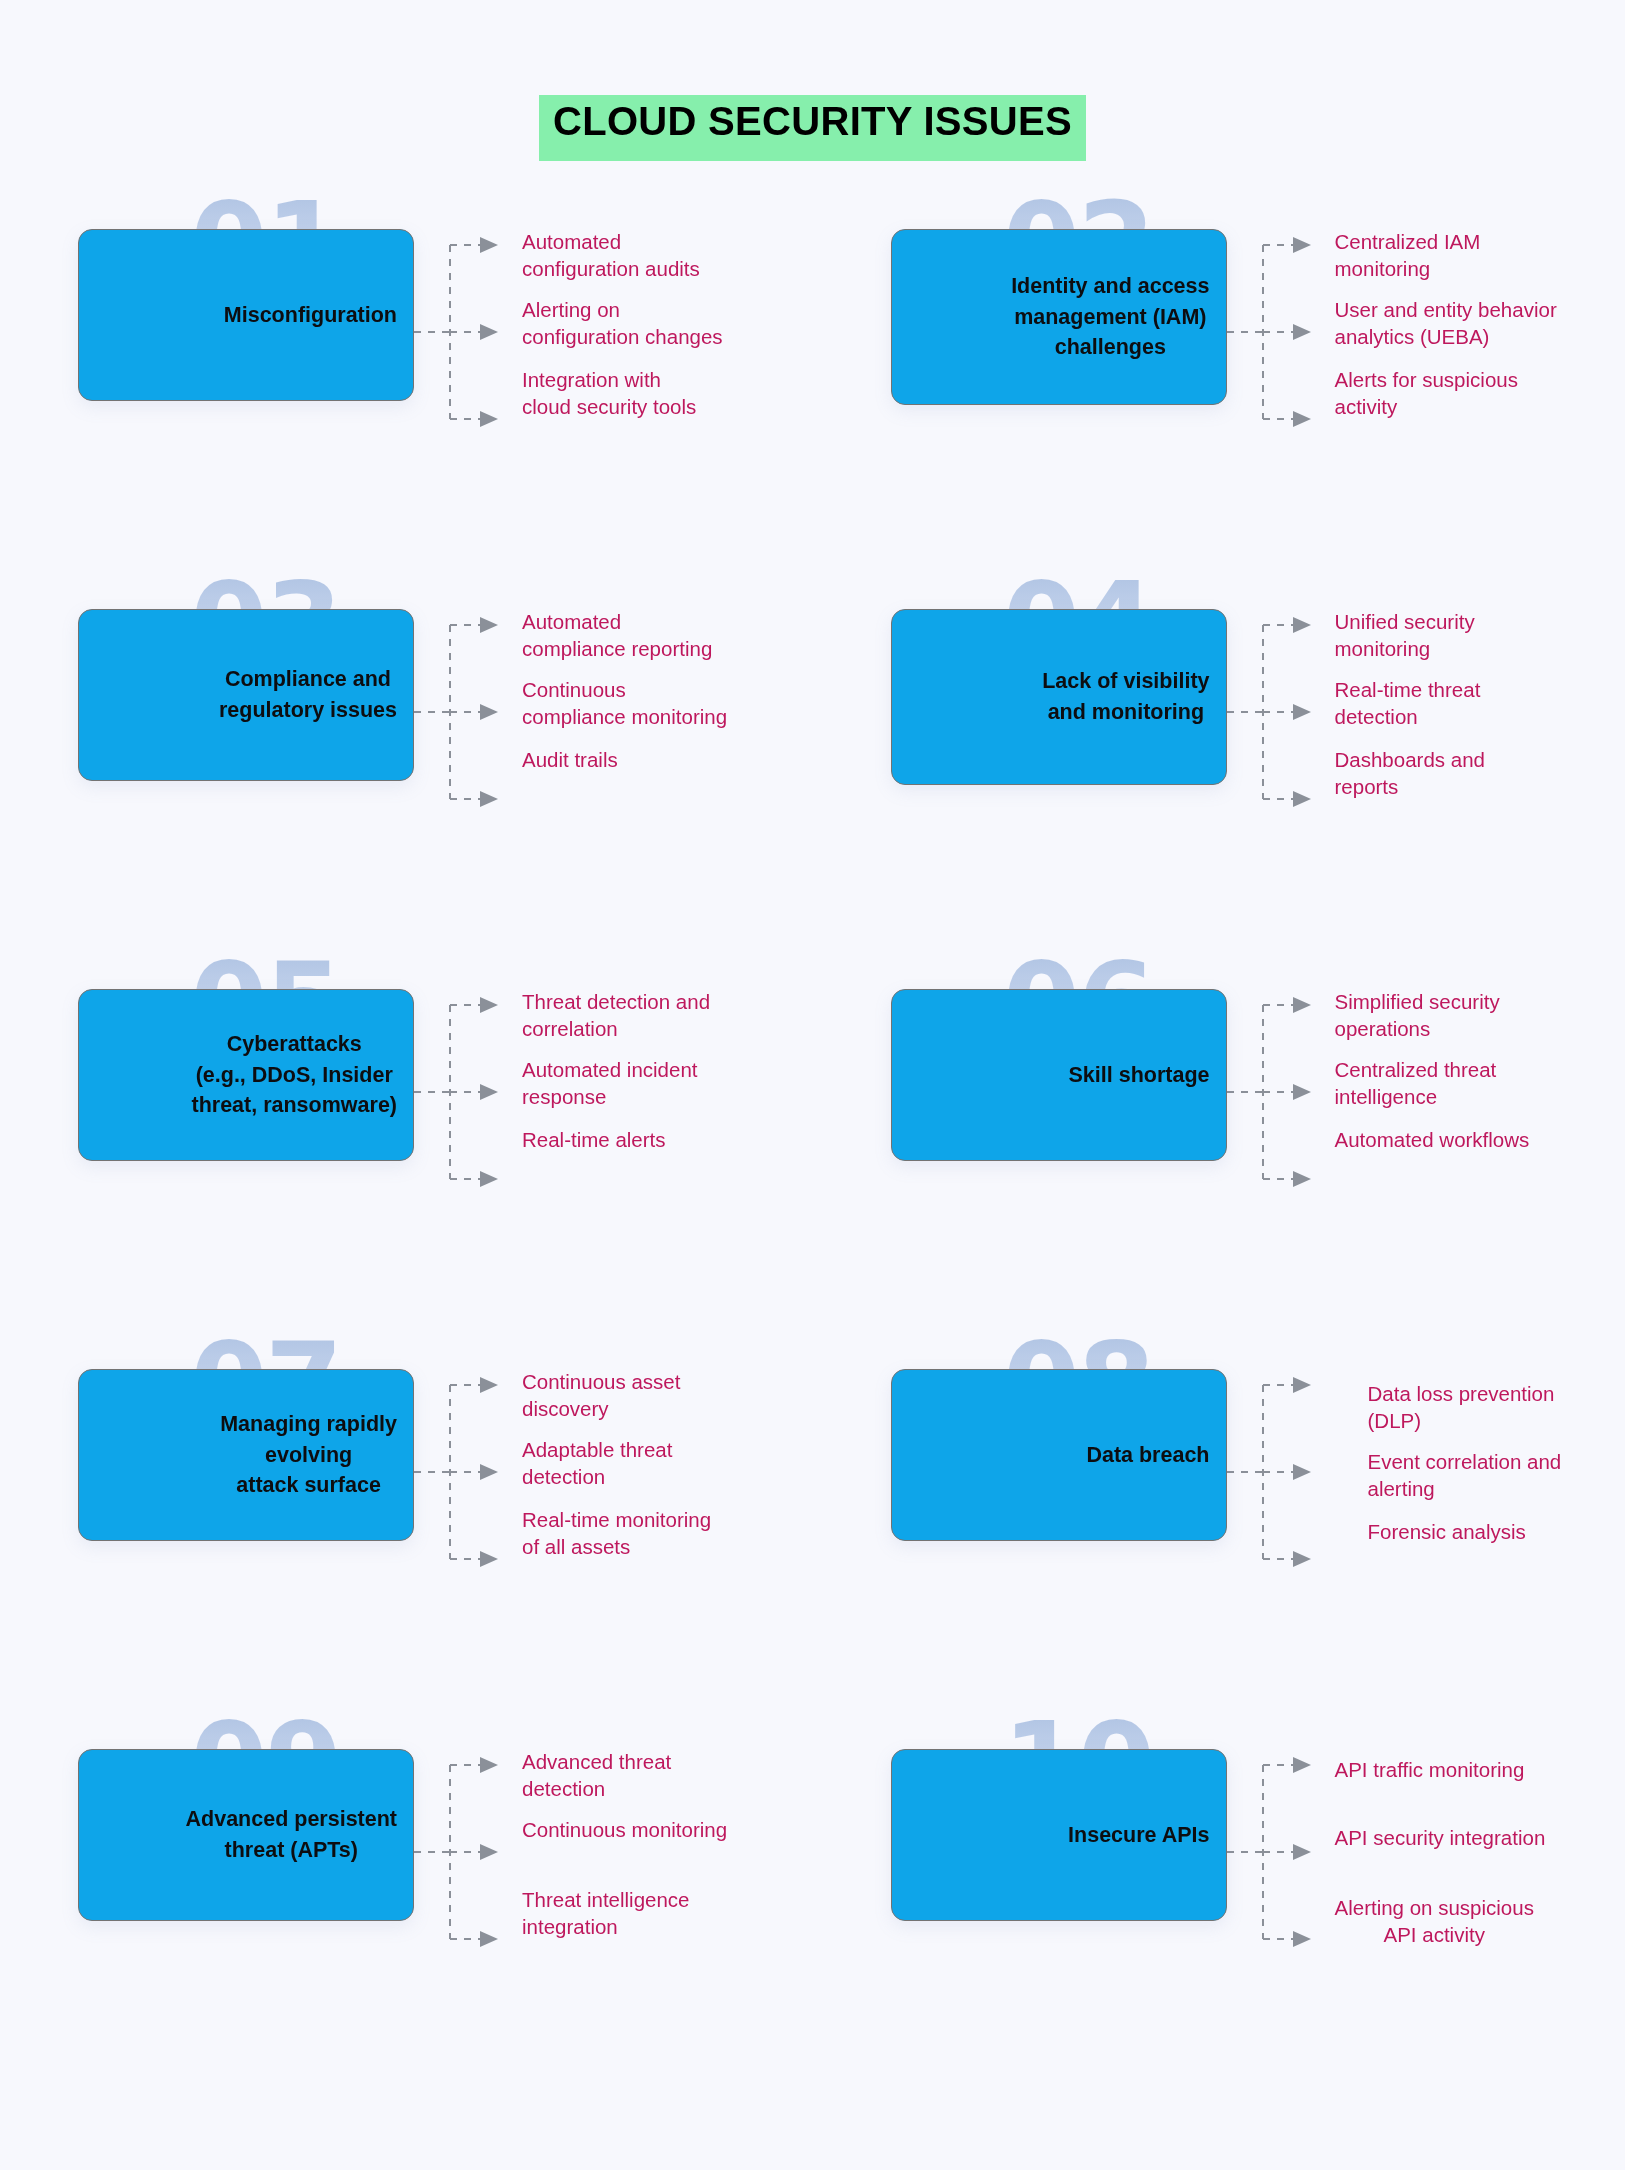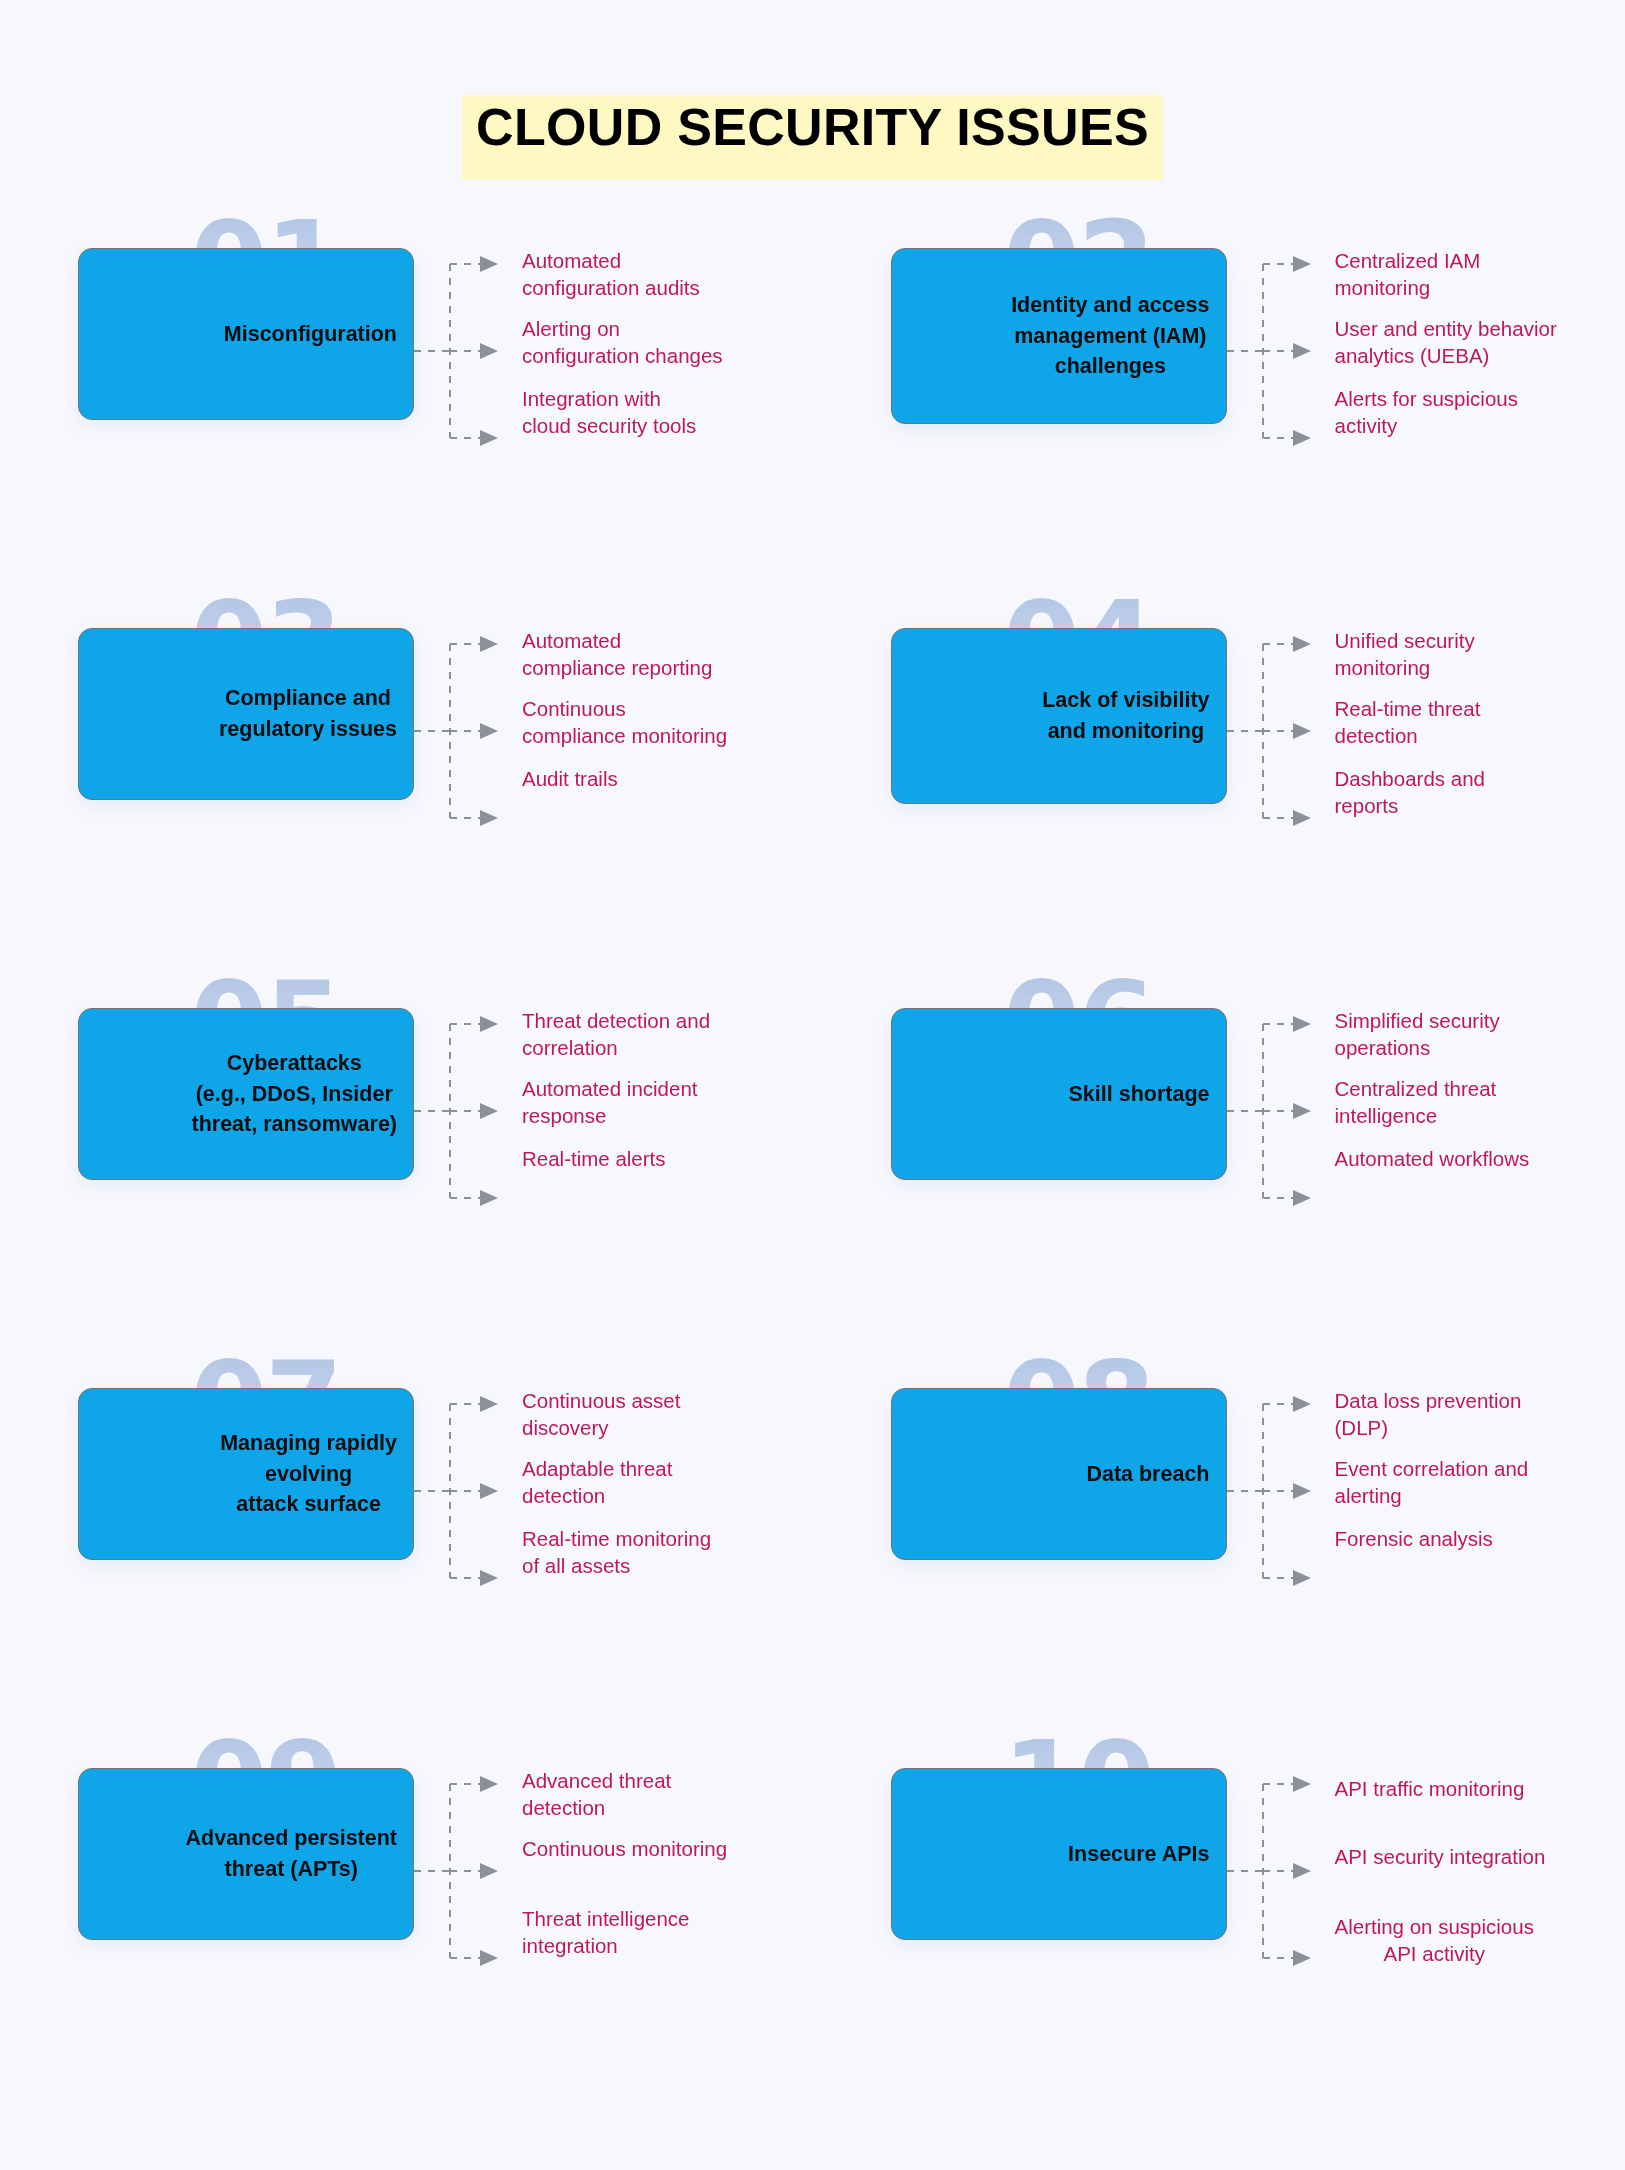"CLOUD SECURITY ISSUES" .header-sub { background: #fef9c3 -> #86efac; font-size: 52px -> 40px; padding: 6px 14px 27px 14px -> 6px 14px 20px 14px }
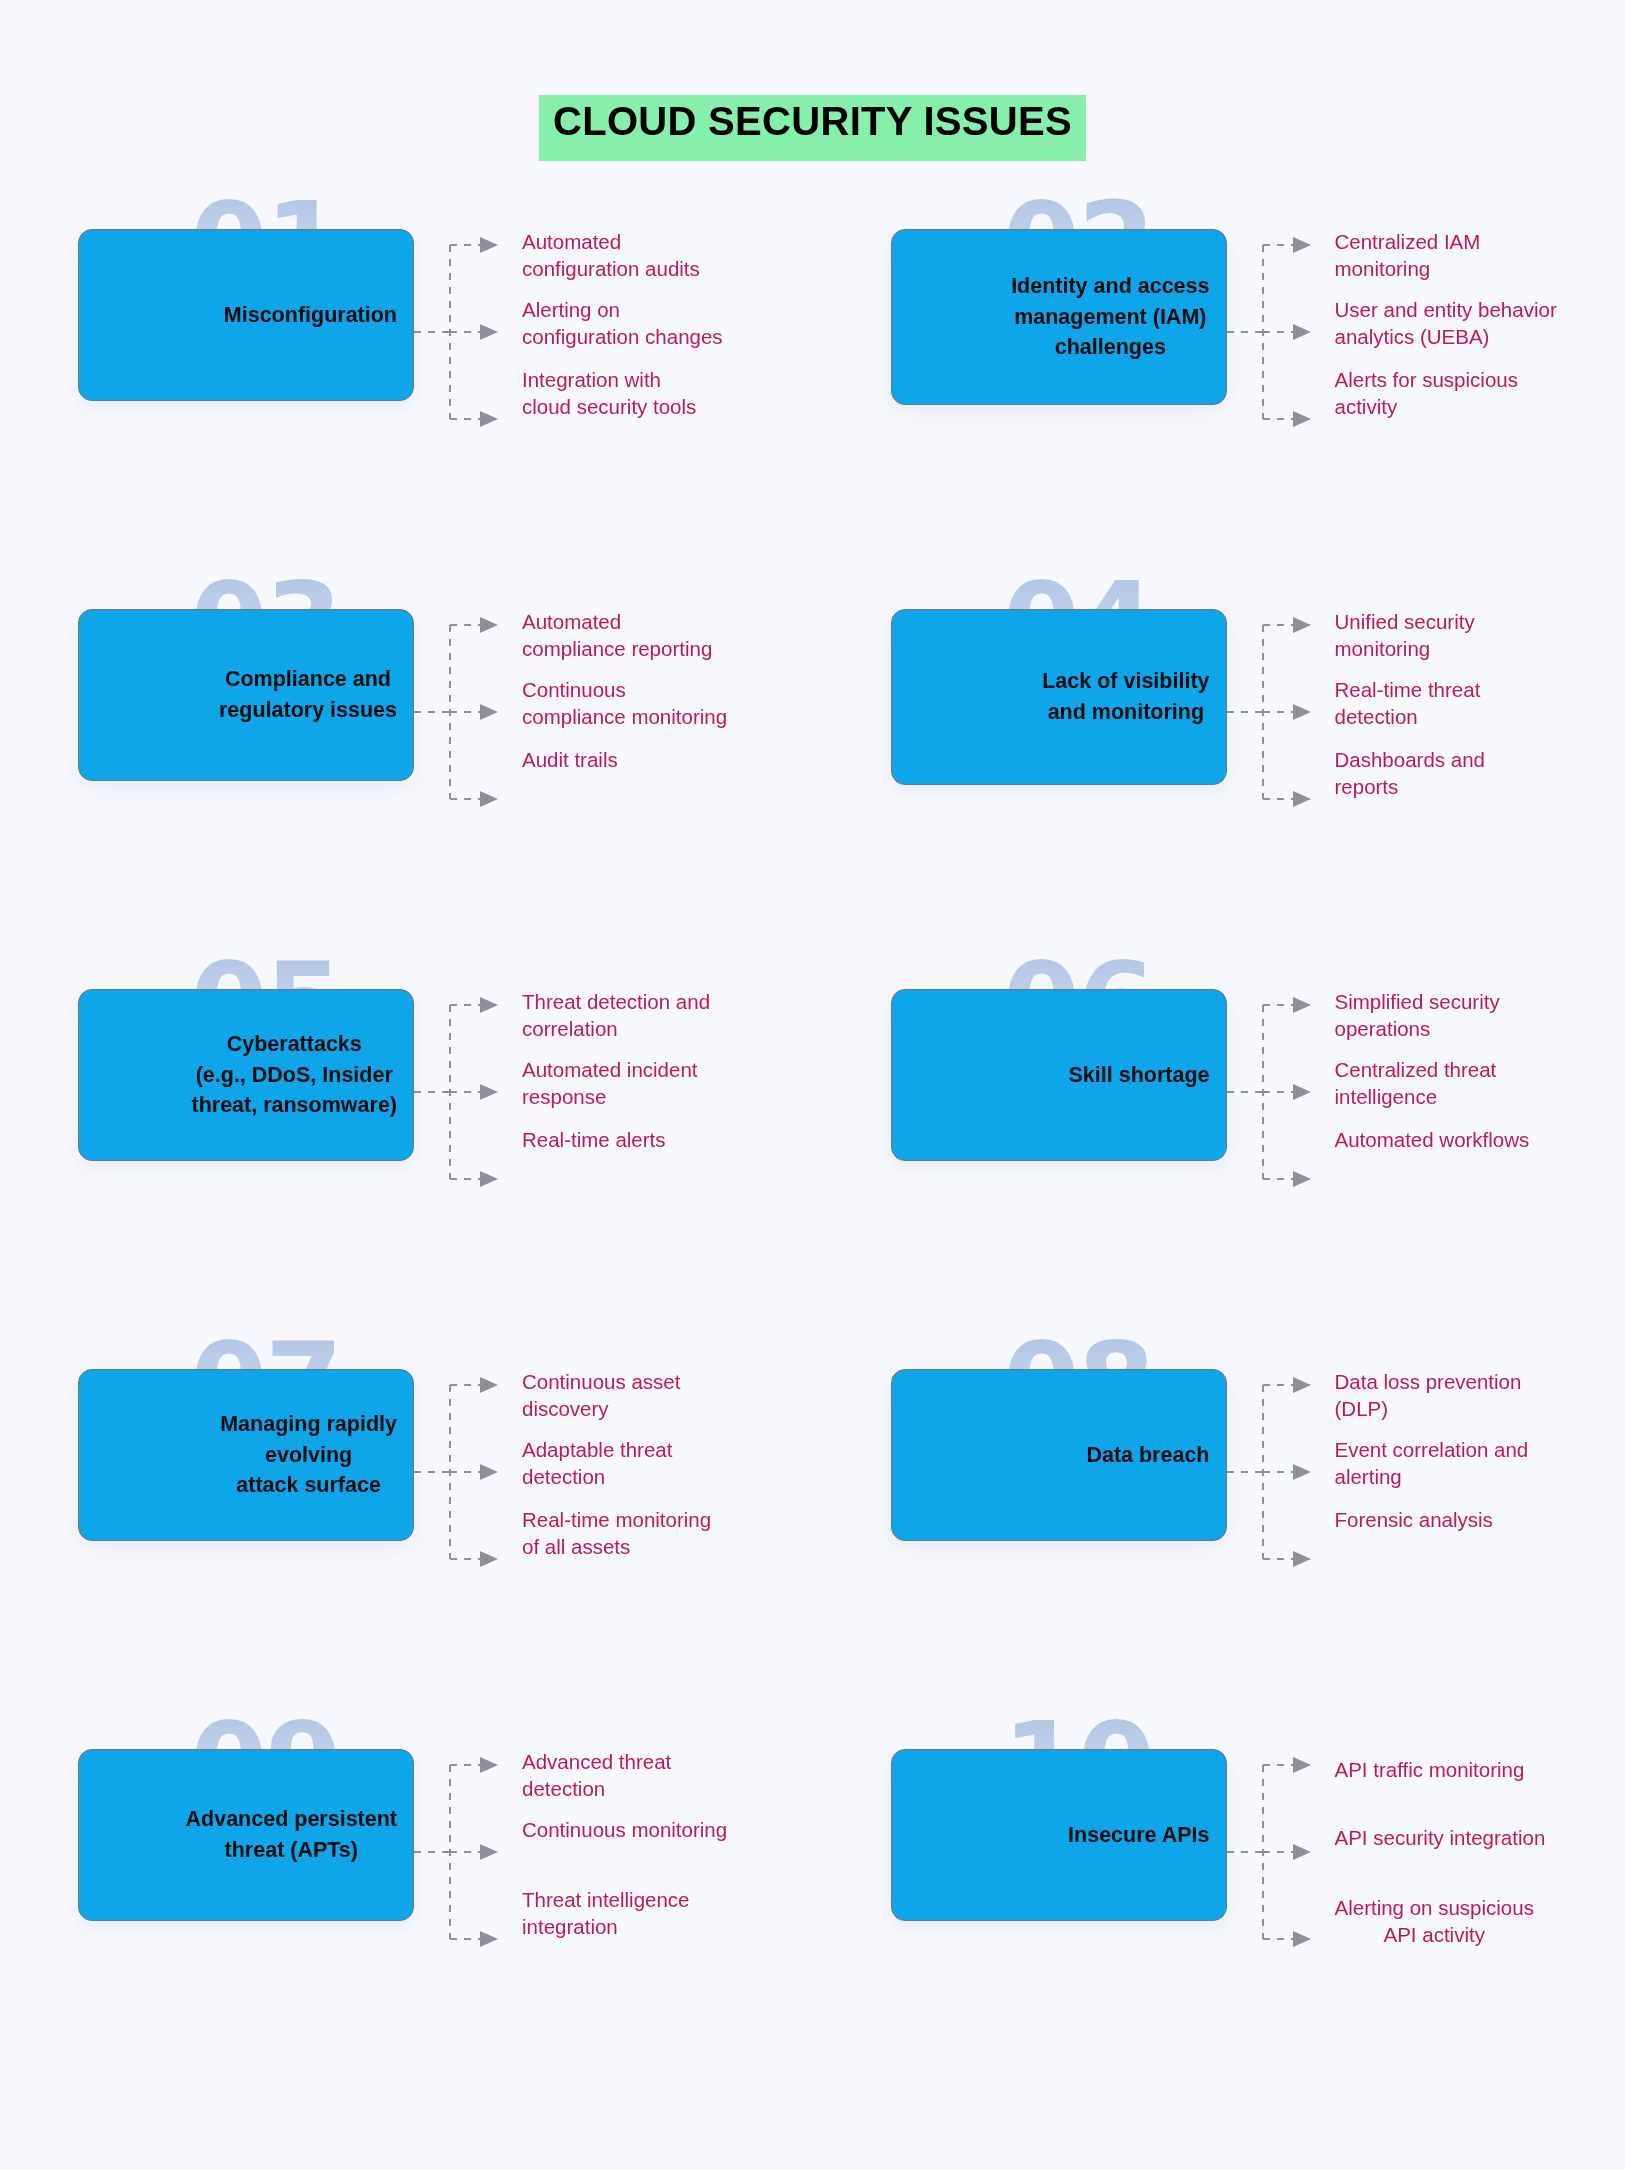"Data loss prevention" div.items { margin-left: none -> 33px; top: 0px -> 12px }
